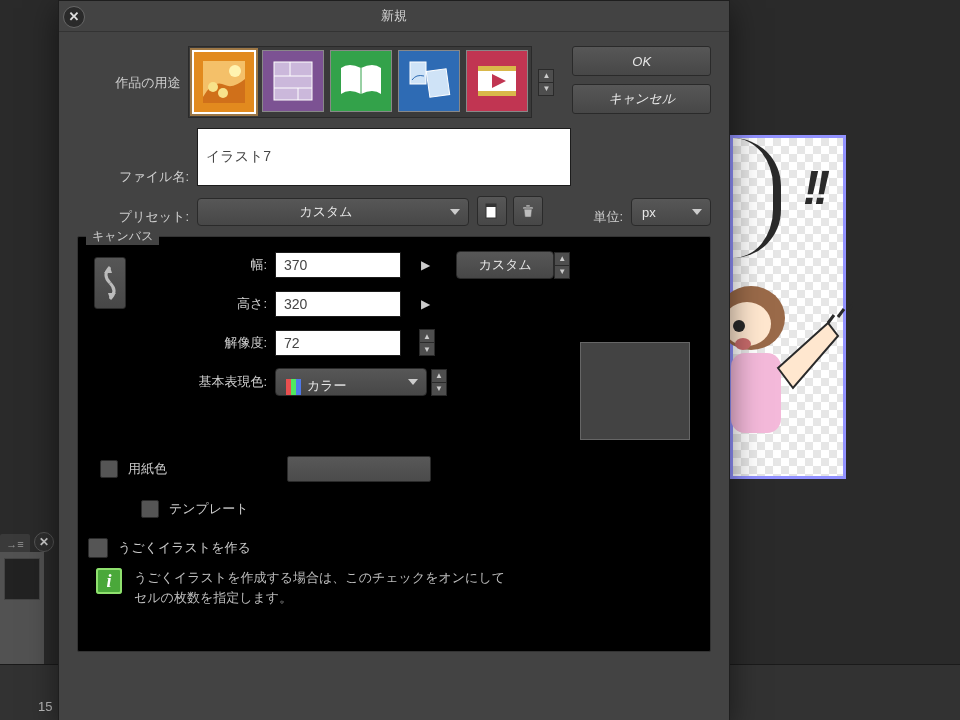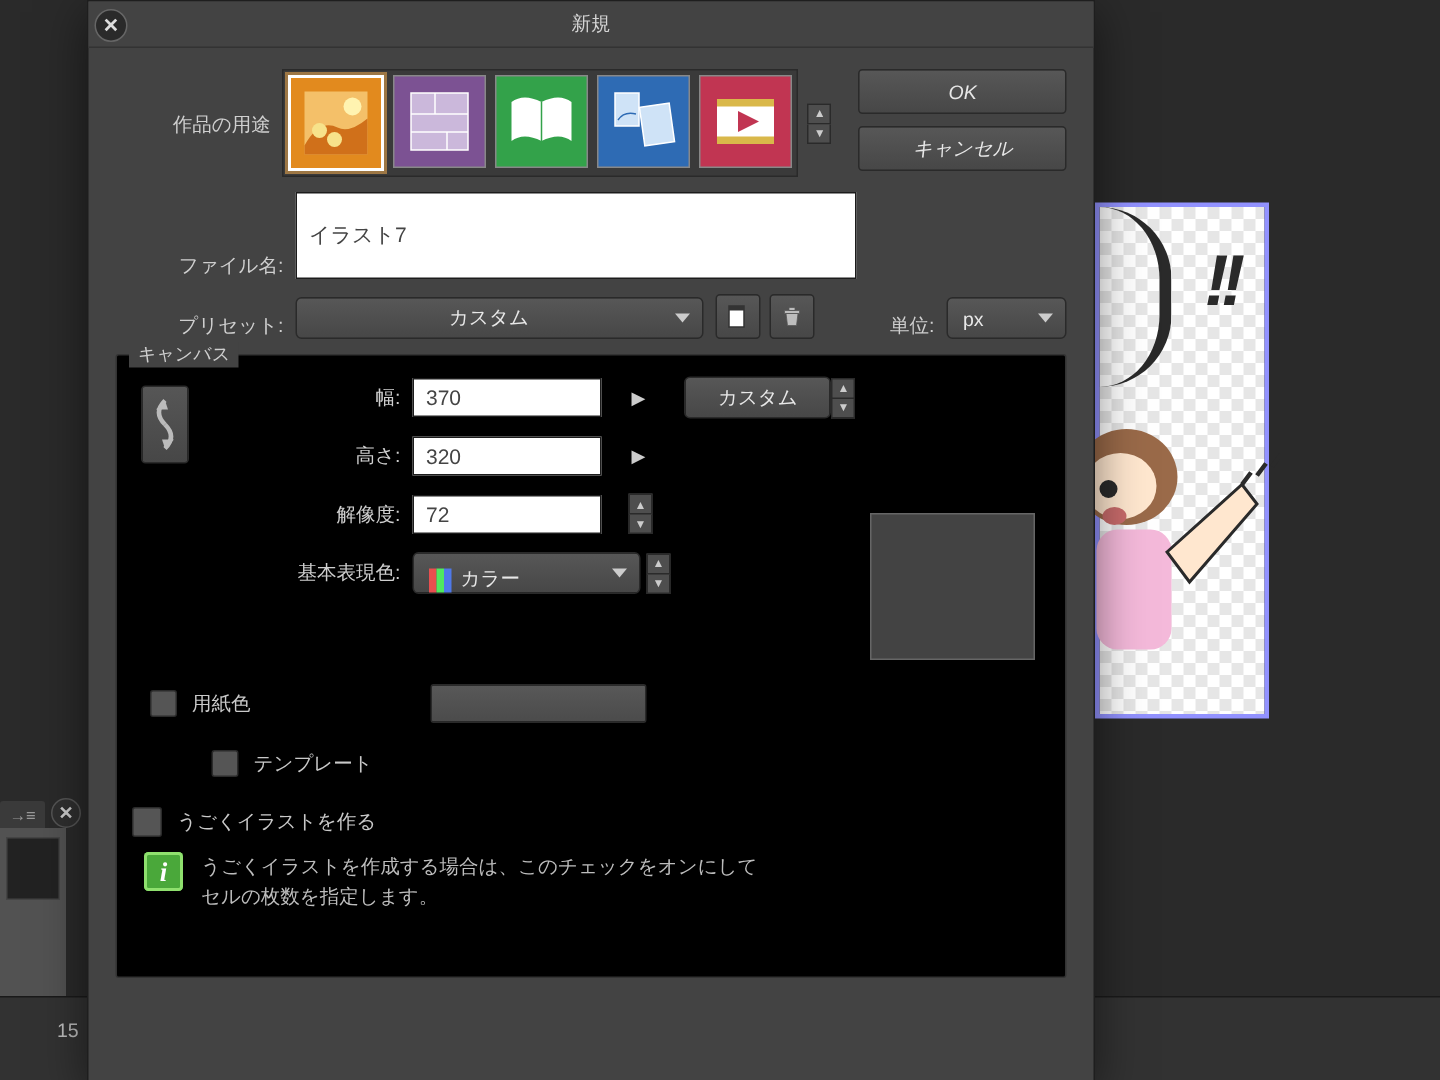"15" .left-footer .num { top: 14px -> 34px }
